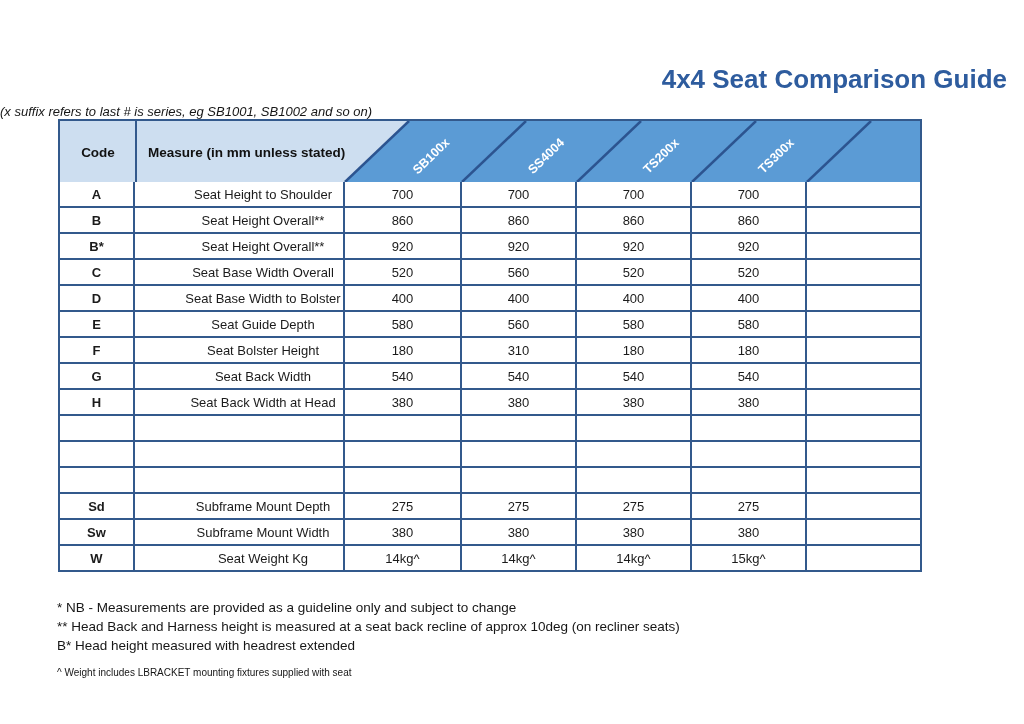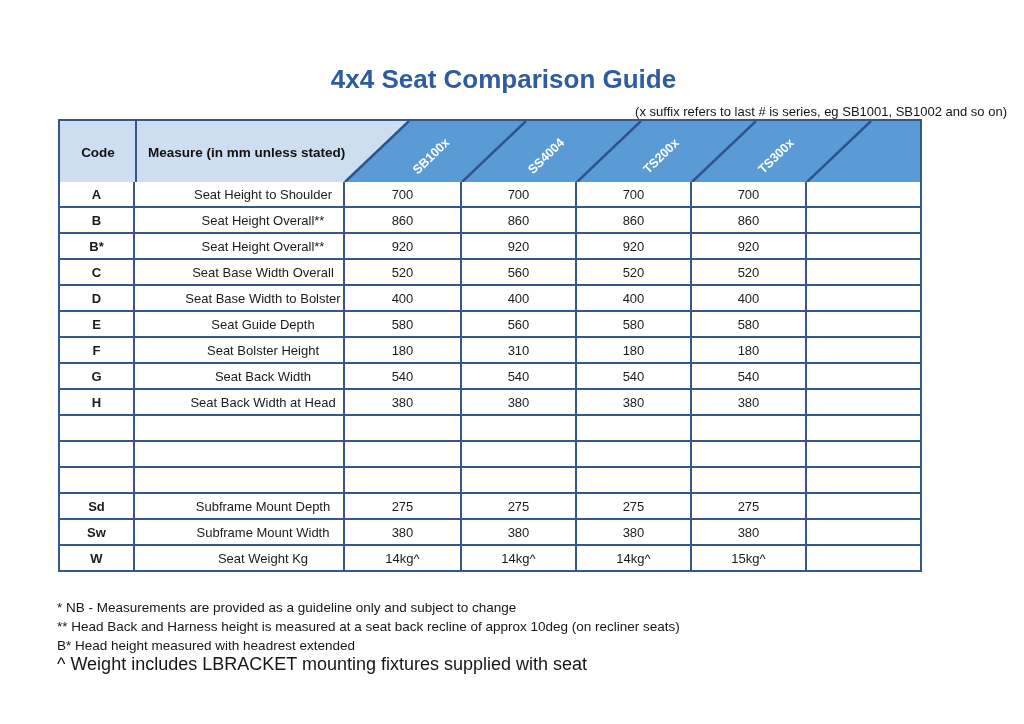"4x4 Seat Comparison Guide" .page-title { text-align: center -> right }
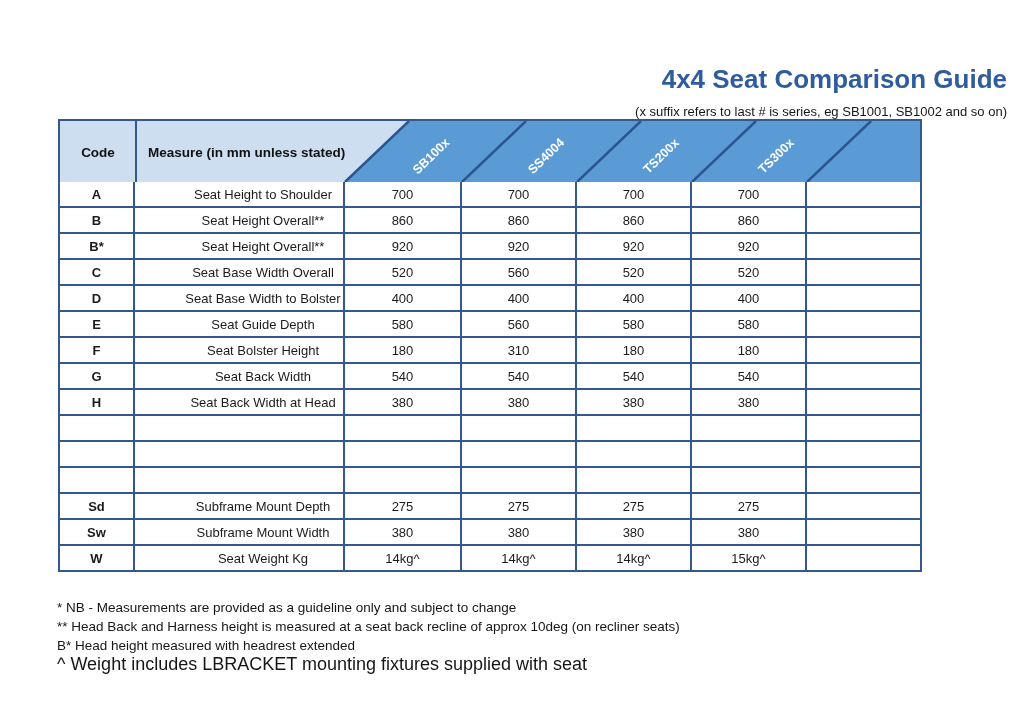"(x suffix refers to last" .page-subtitle { font-style: none -> italic; text-align: right -> left }
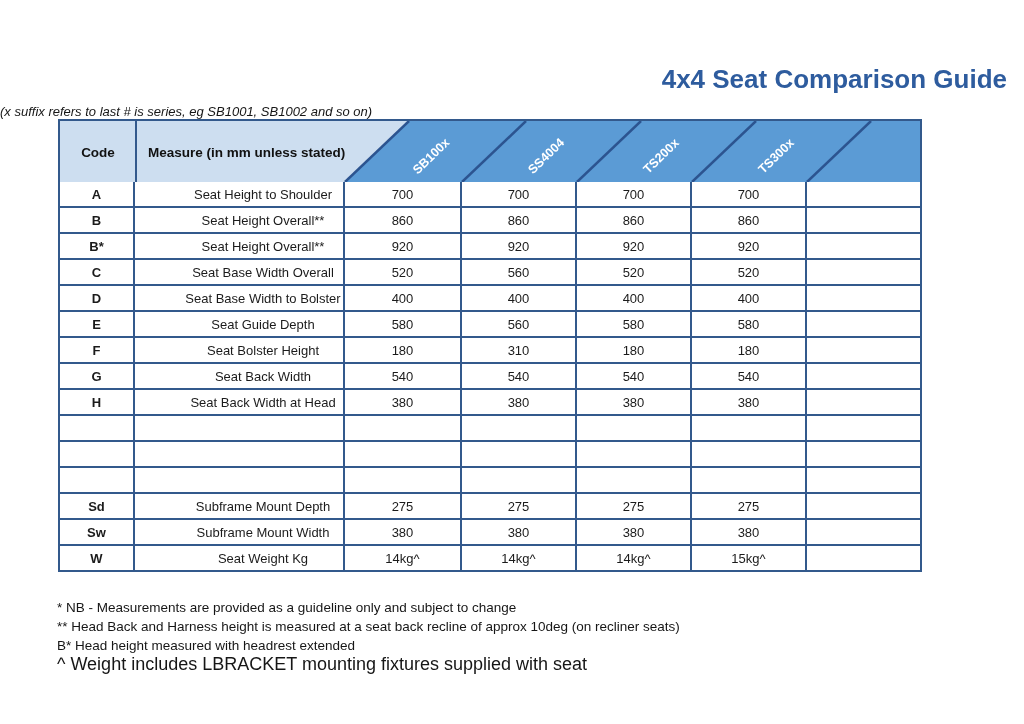"^ Weight includes LBRACKET mounting" .footnotes .fn-line.small { font-size: 18px -> 10px; margin-top: none -> 8px }
